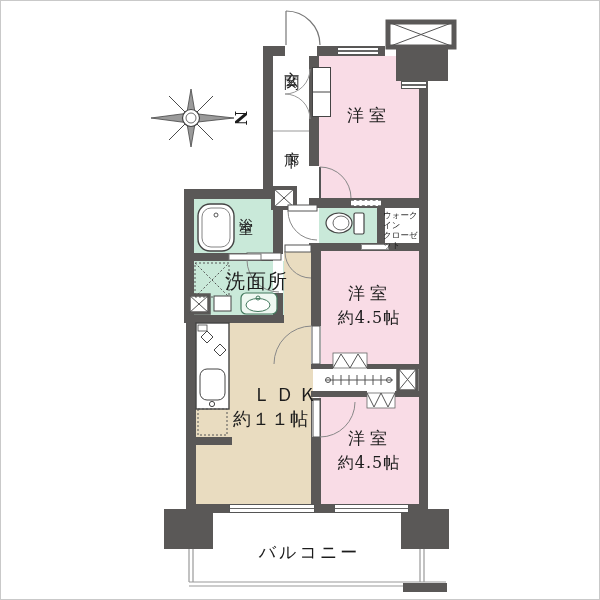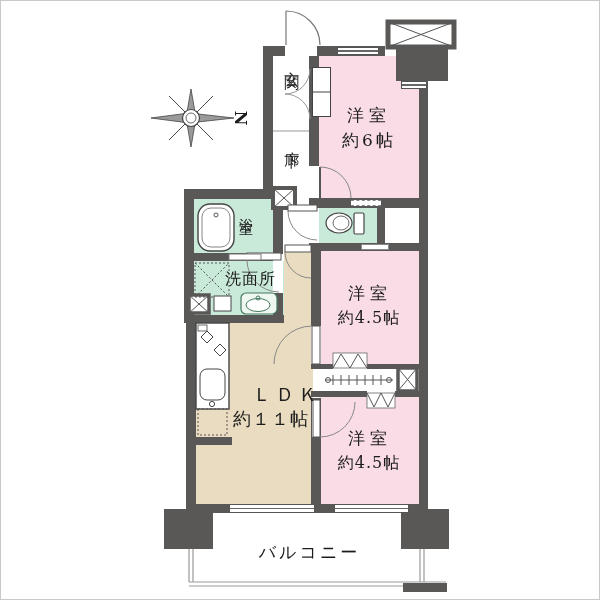"約6帖" div.txt { html: <div>約6帖</div> -> none }
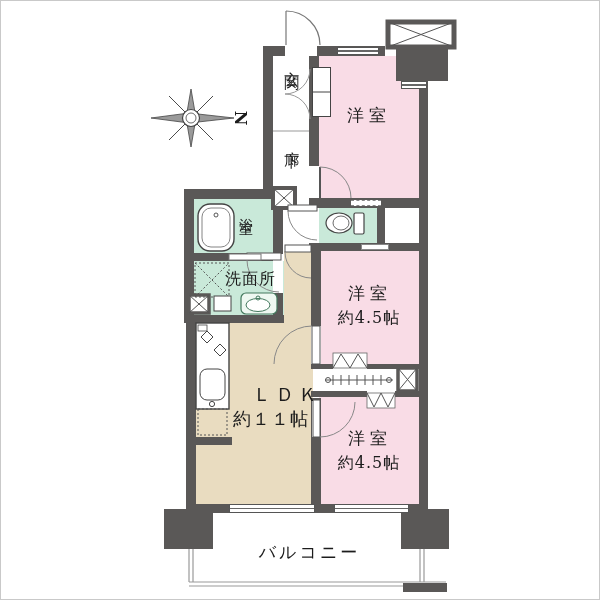"ウォークイン" div { html: none -> <div> <span>ウォークイン</span><br> <span>クローゼット</span> </div> }
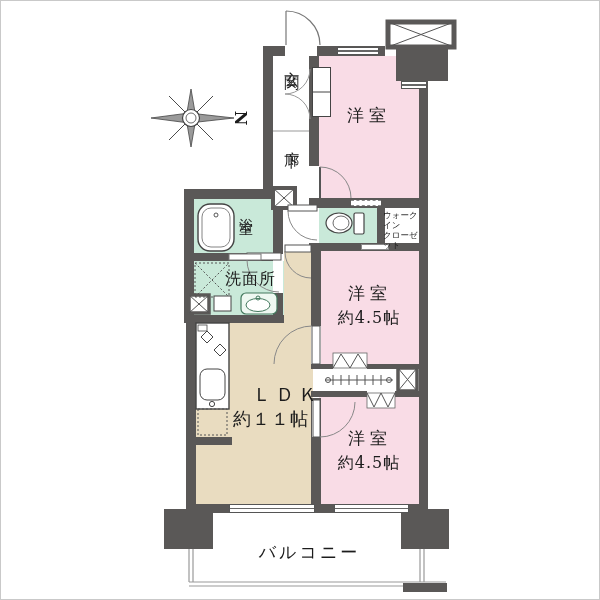"洗面所" div.txt { font-size: 16px -> 20px }
